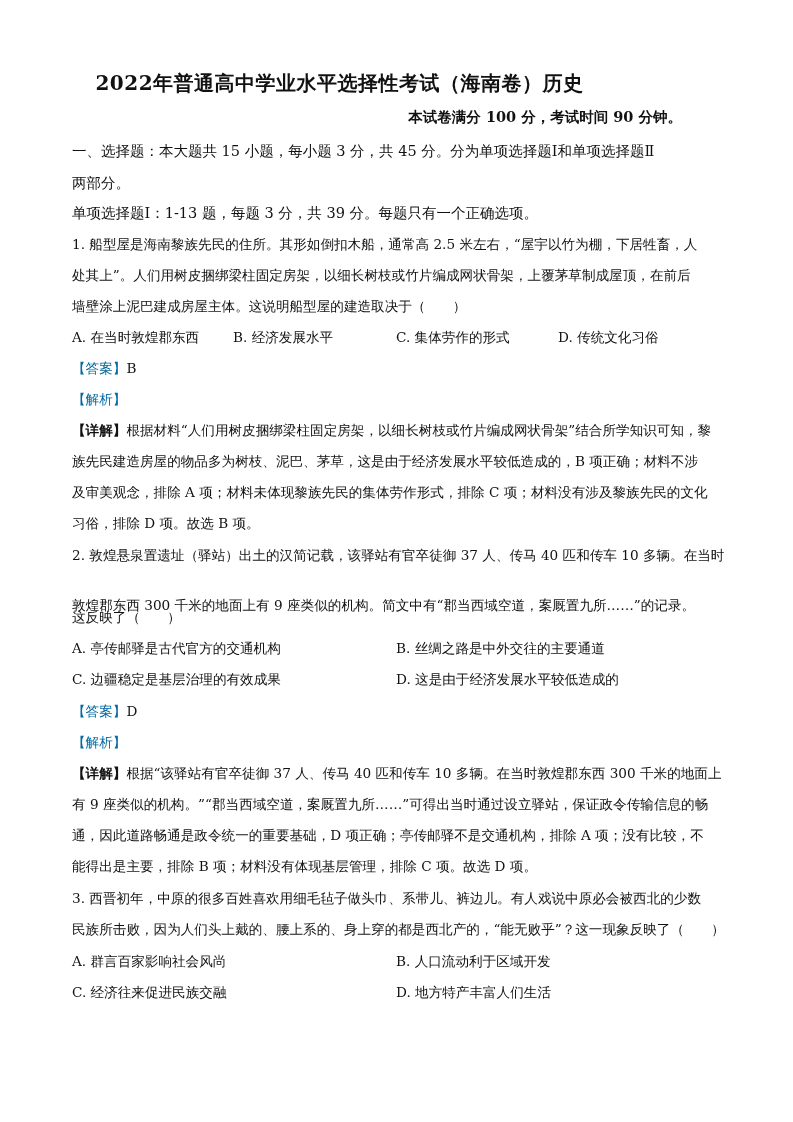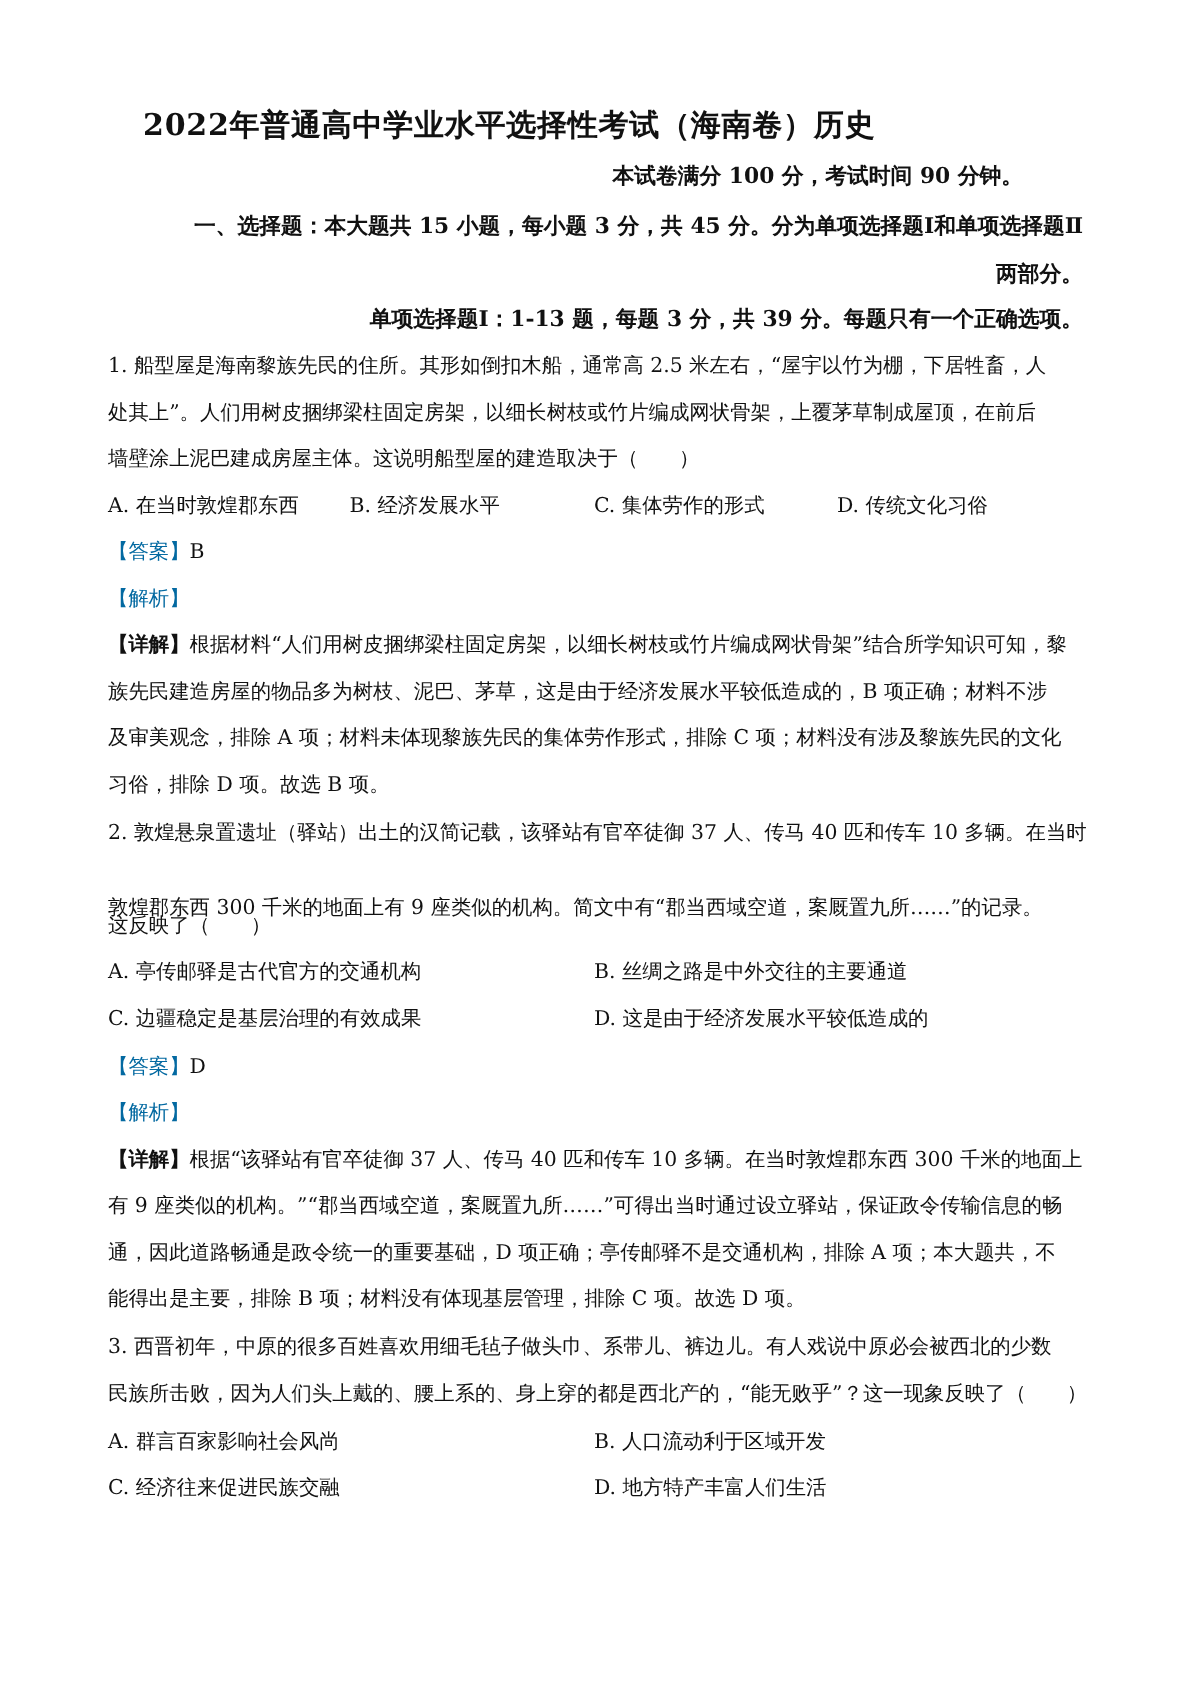"一、选择题：本大题共 15 小题，每小题 3 分，共" .bold { font-weight: bold -> normal; text-align: right -> none }
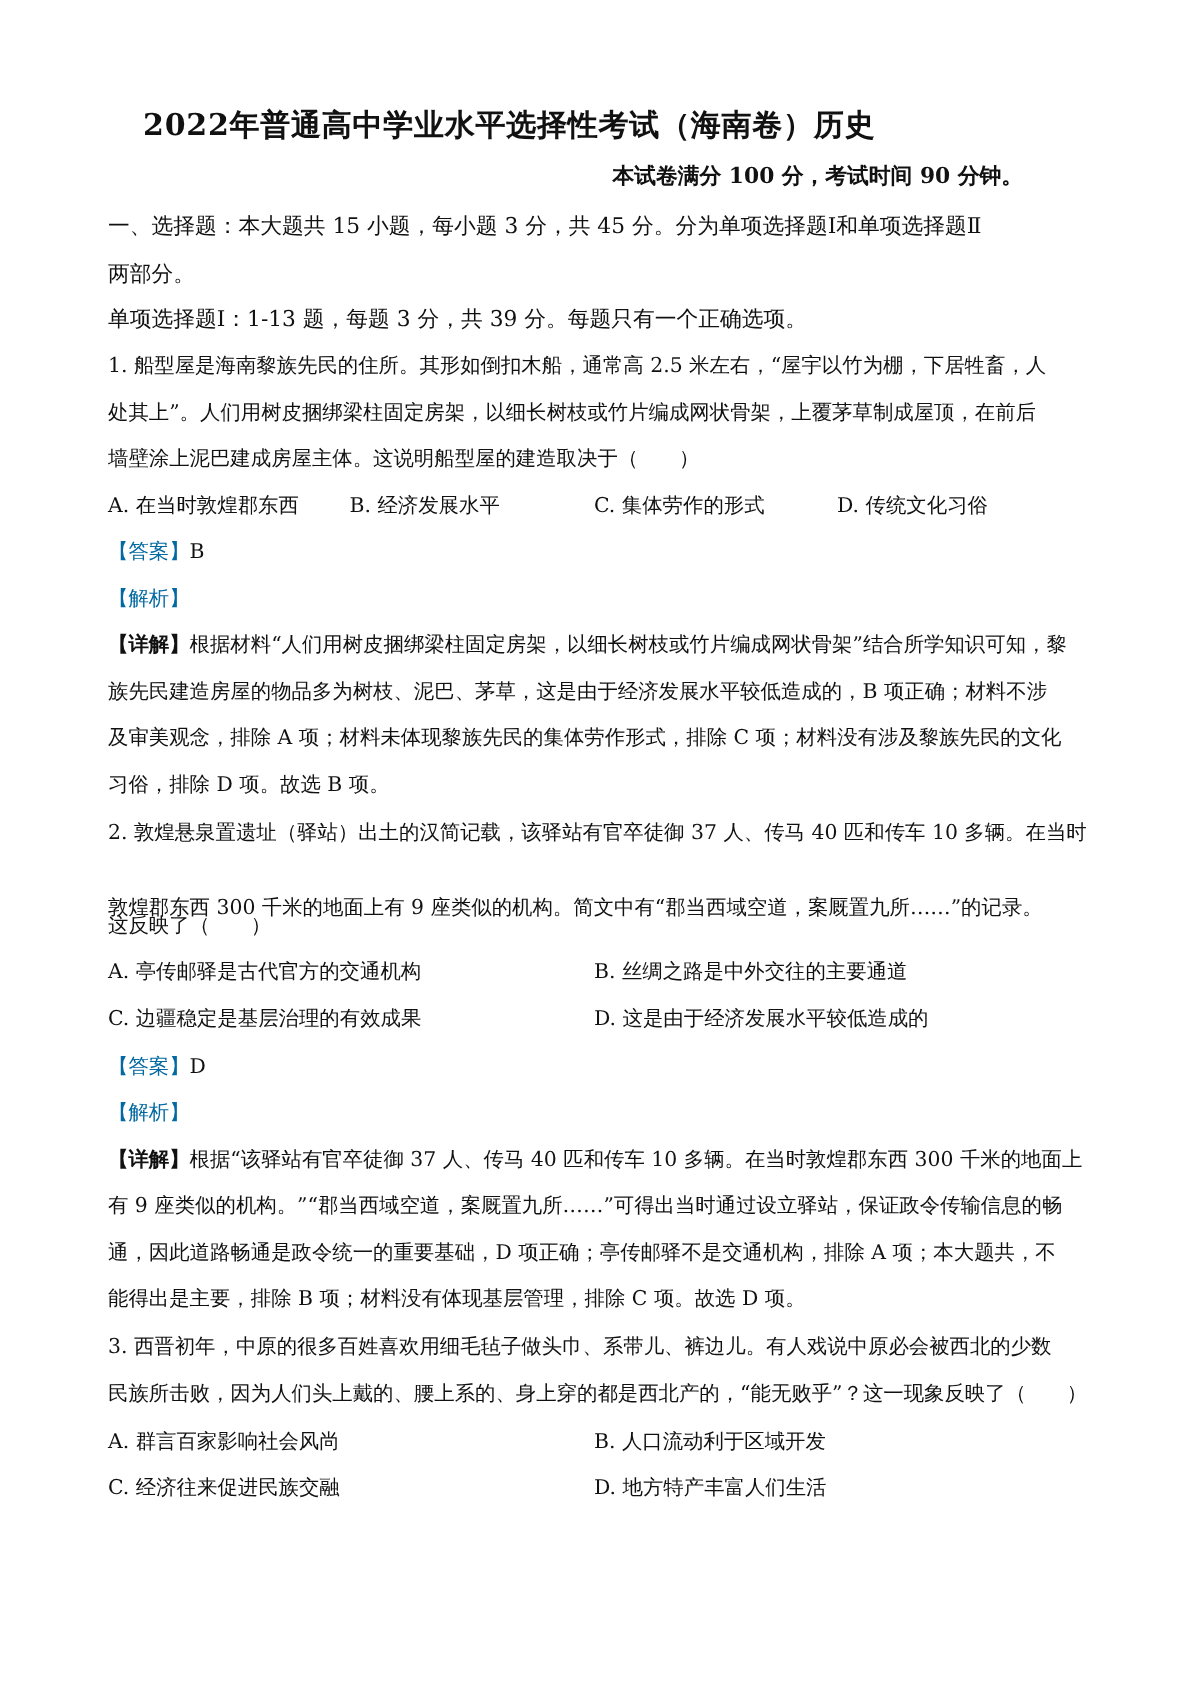"通，因此道路畅通是政令统一的重要基础，D 项正确；亭传邮驿不是交通机构，排除 A" div.line { text: 本大题共 -> 没有比较 }
